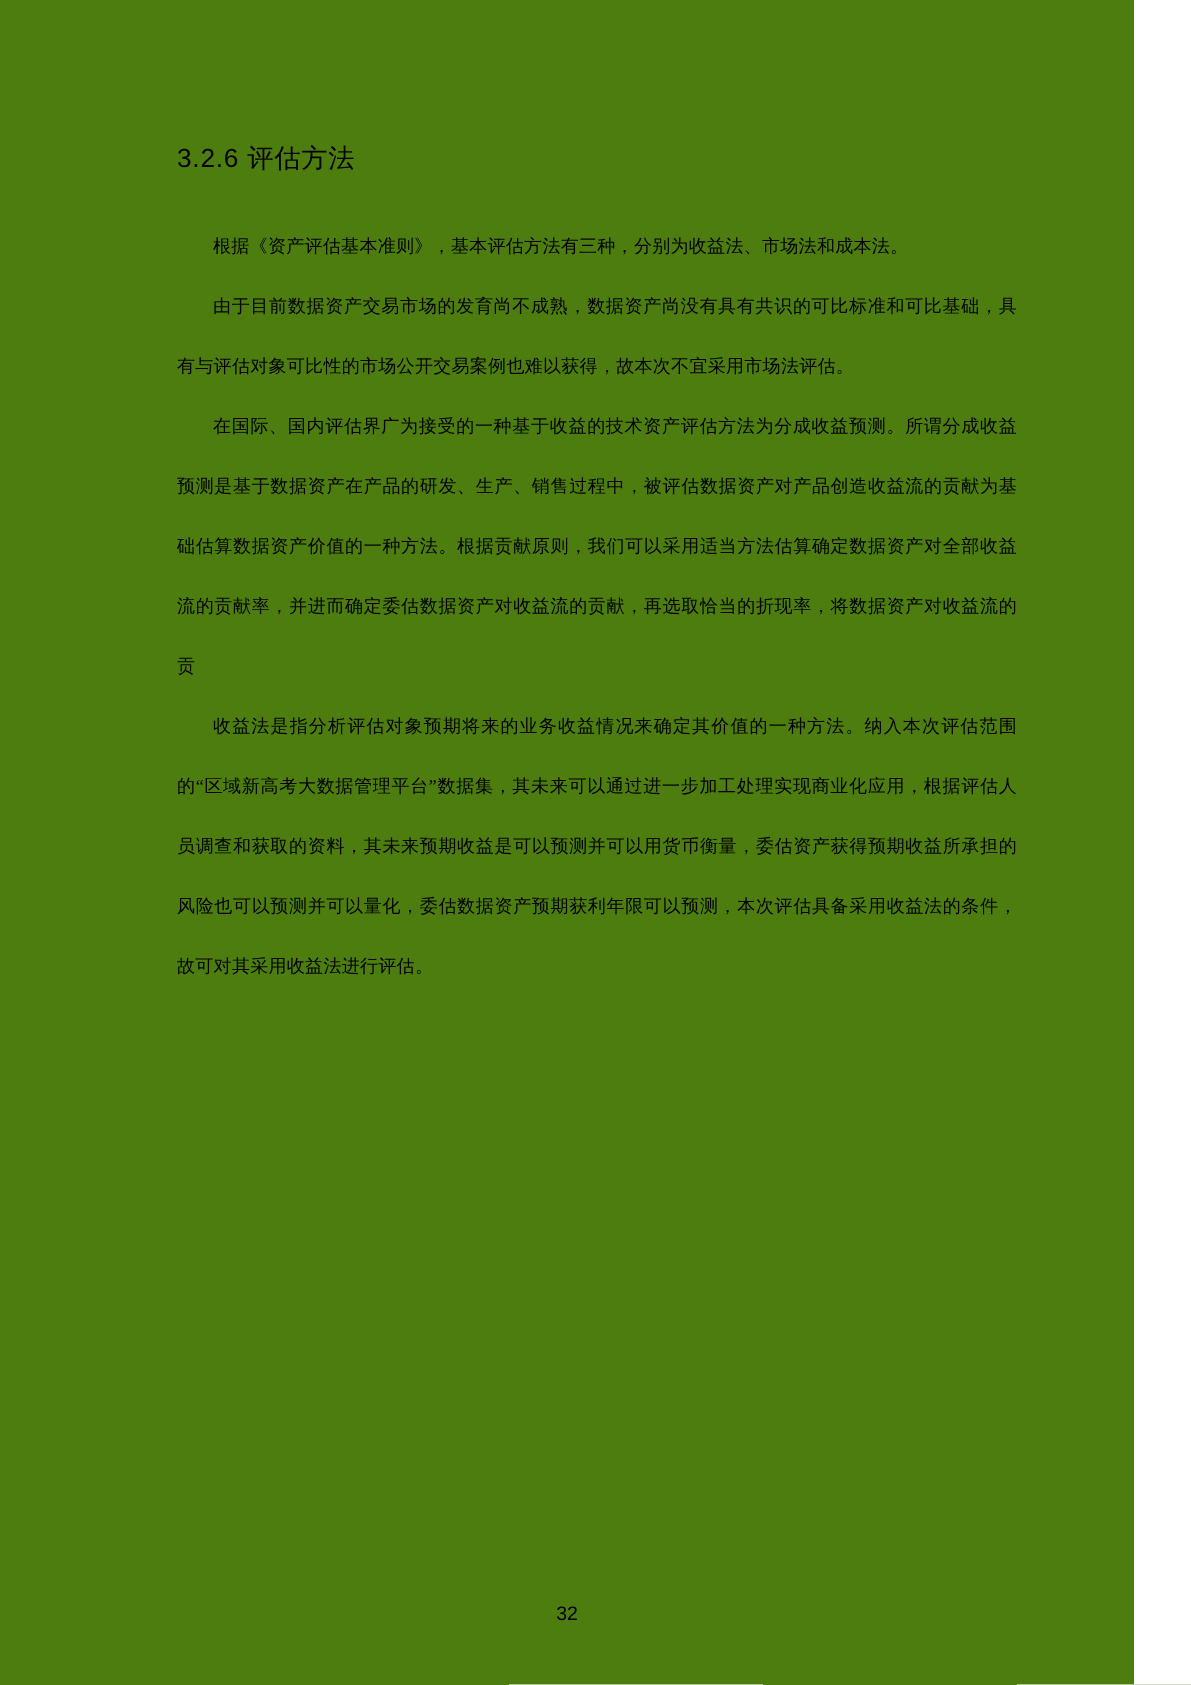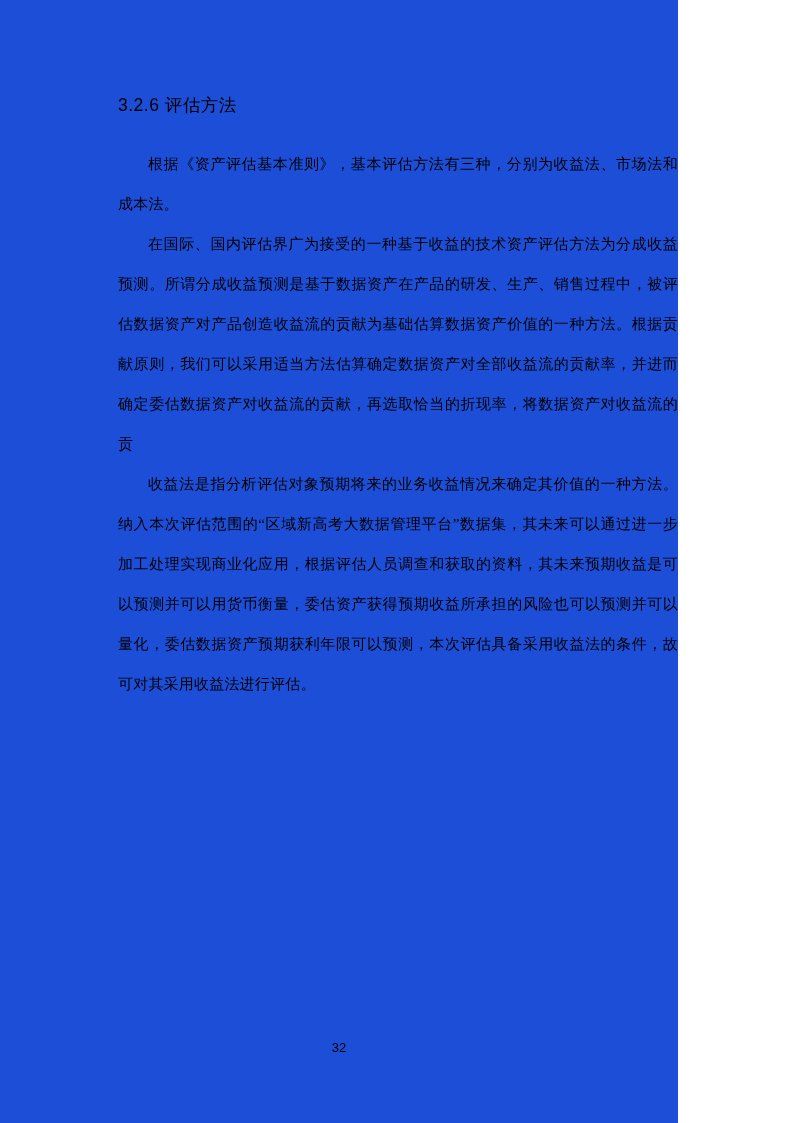"3.2.6 评估方法" .page { background: #1d4ed8 -> #4d7c0f; width: 678px -> 756px }
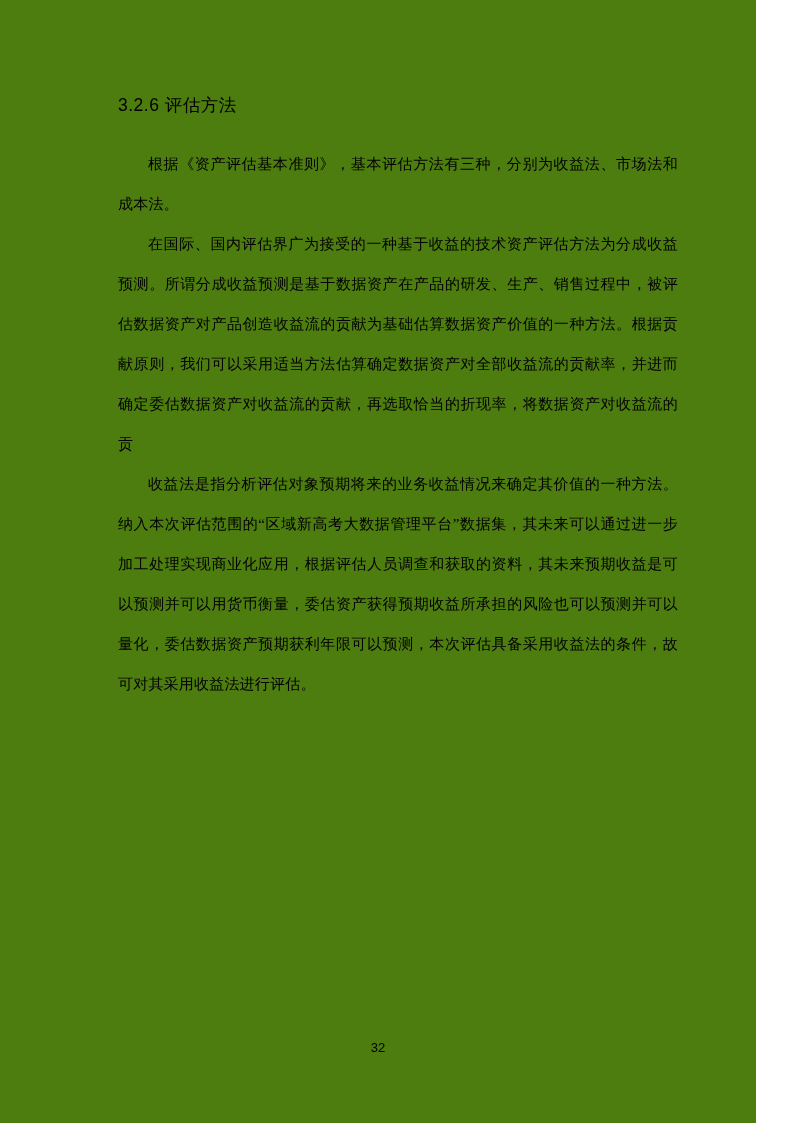"根据《资产评估基本准则》，基本评估方法有三种，分别为收益法、市场法和成本法。" .para { font-size: 15px -> 12px }
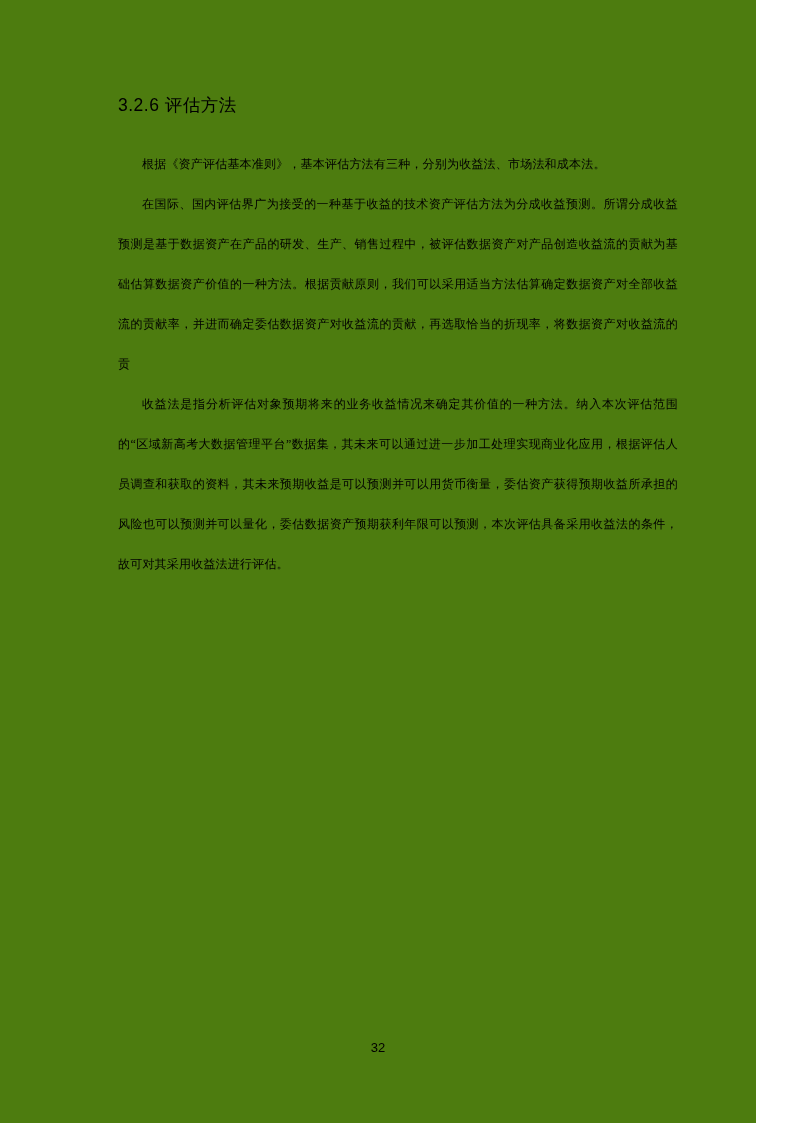"由于目前数据资产交易市场的发育尚不成熟，数据资产尚没有具有共识的可比标准和可比基" p.para { html: none -> <p>由于目前数据资产交易市场的发育尚不成熟，数据资产尚没有具有共识的可比标准和可比基础，具有与评估对象可比性的市场公开交易案例也难以获得，故本次不宜采用市场法评估。</p> }
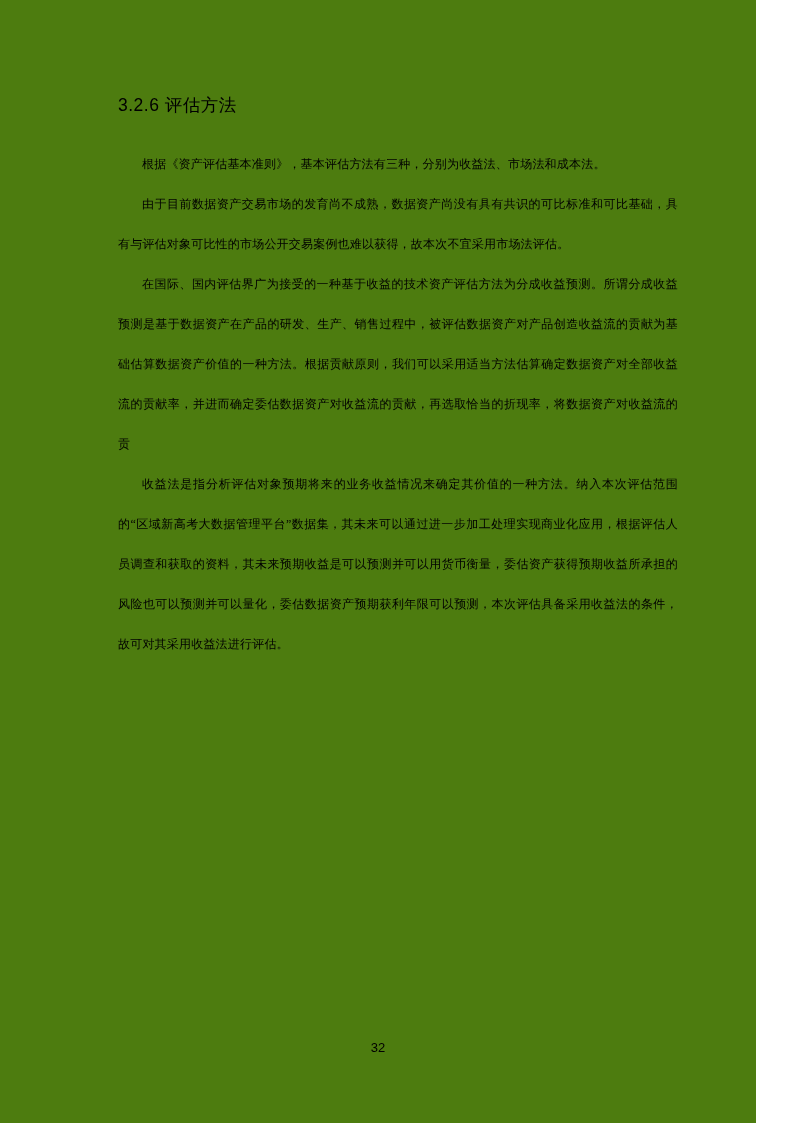"32" .page-number { top: 1040px -> 1068px }
